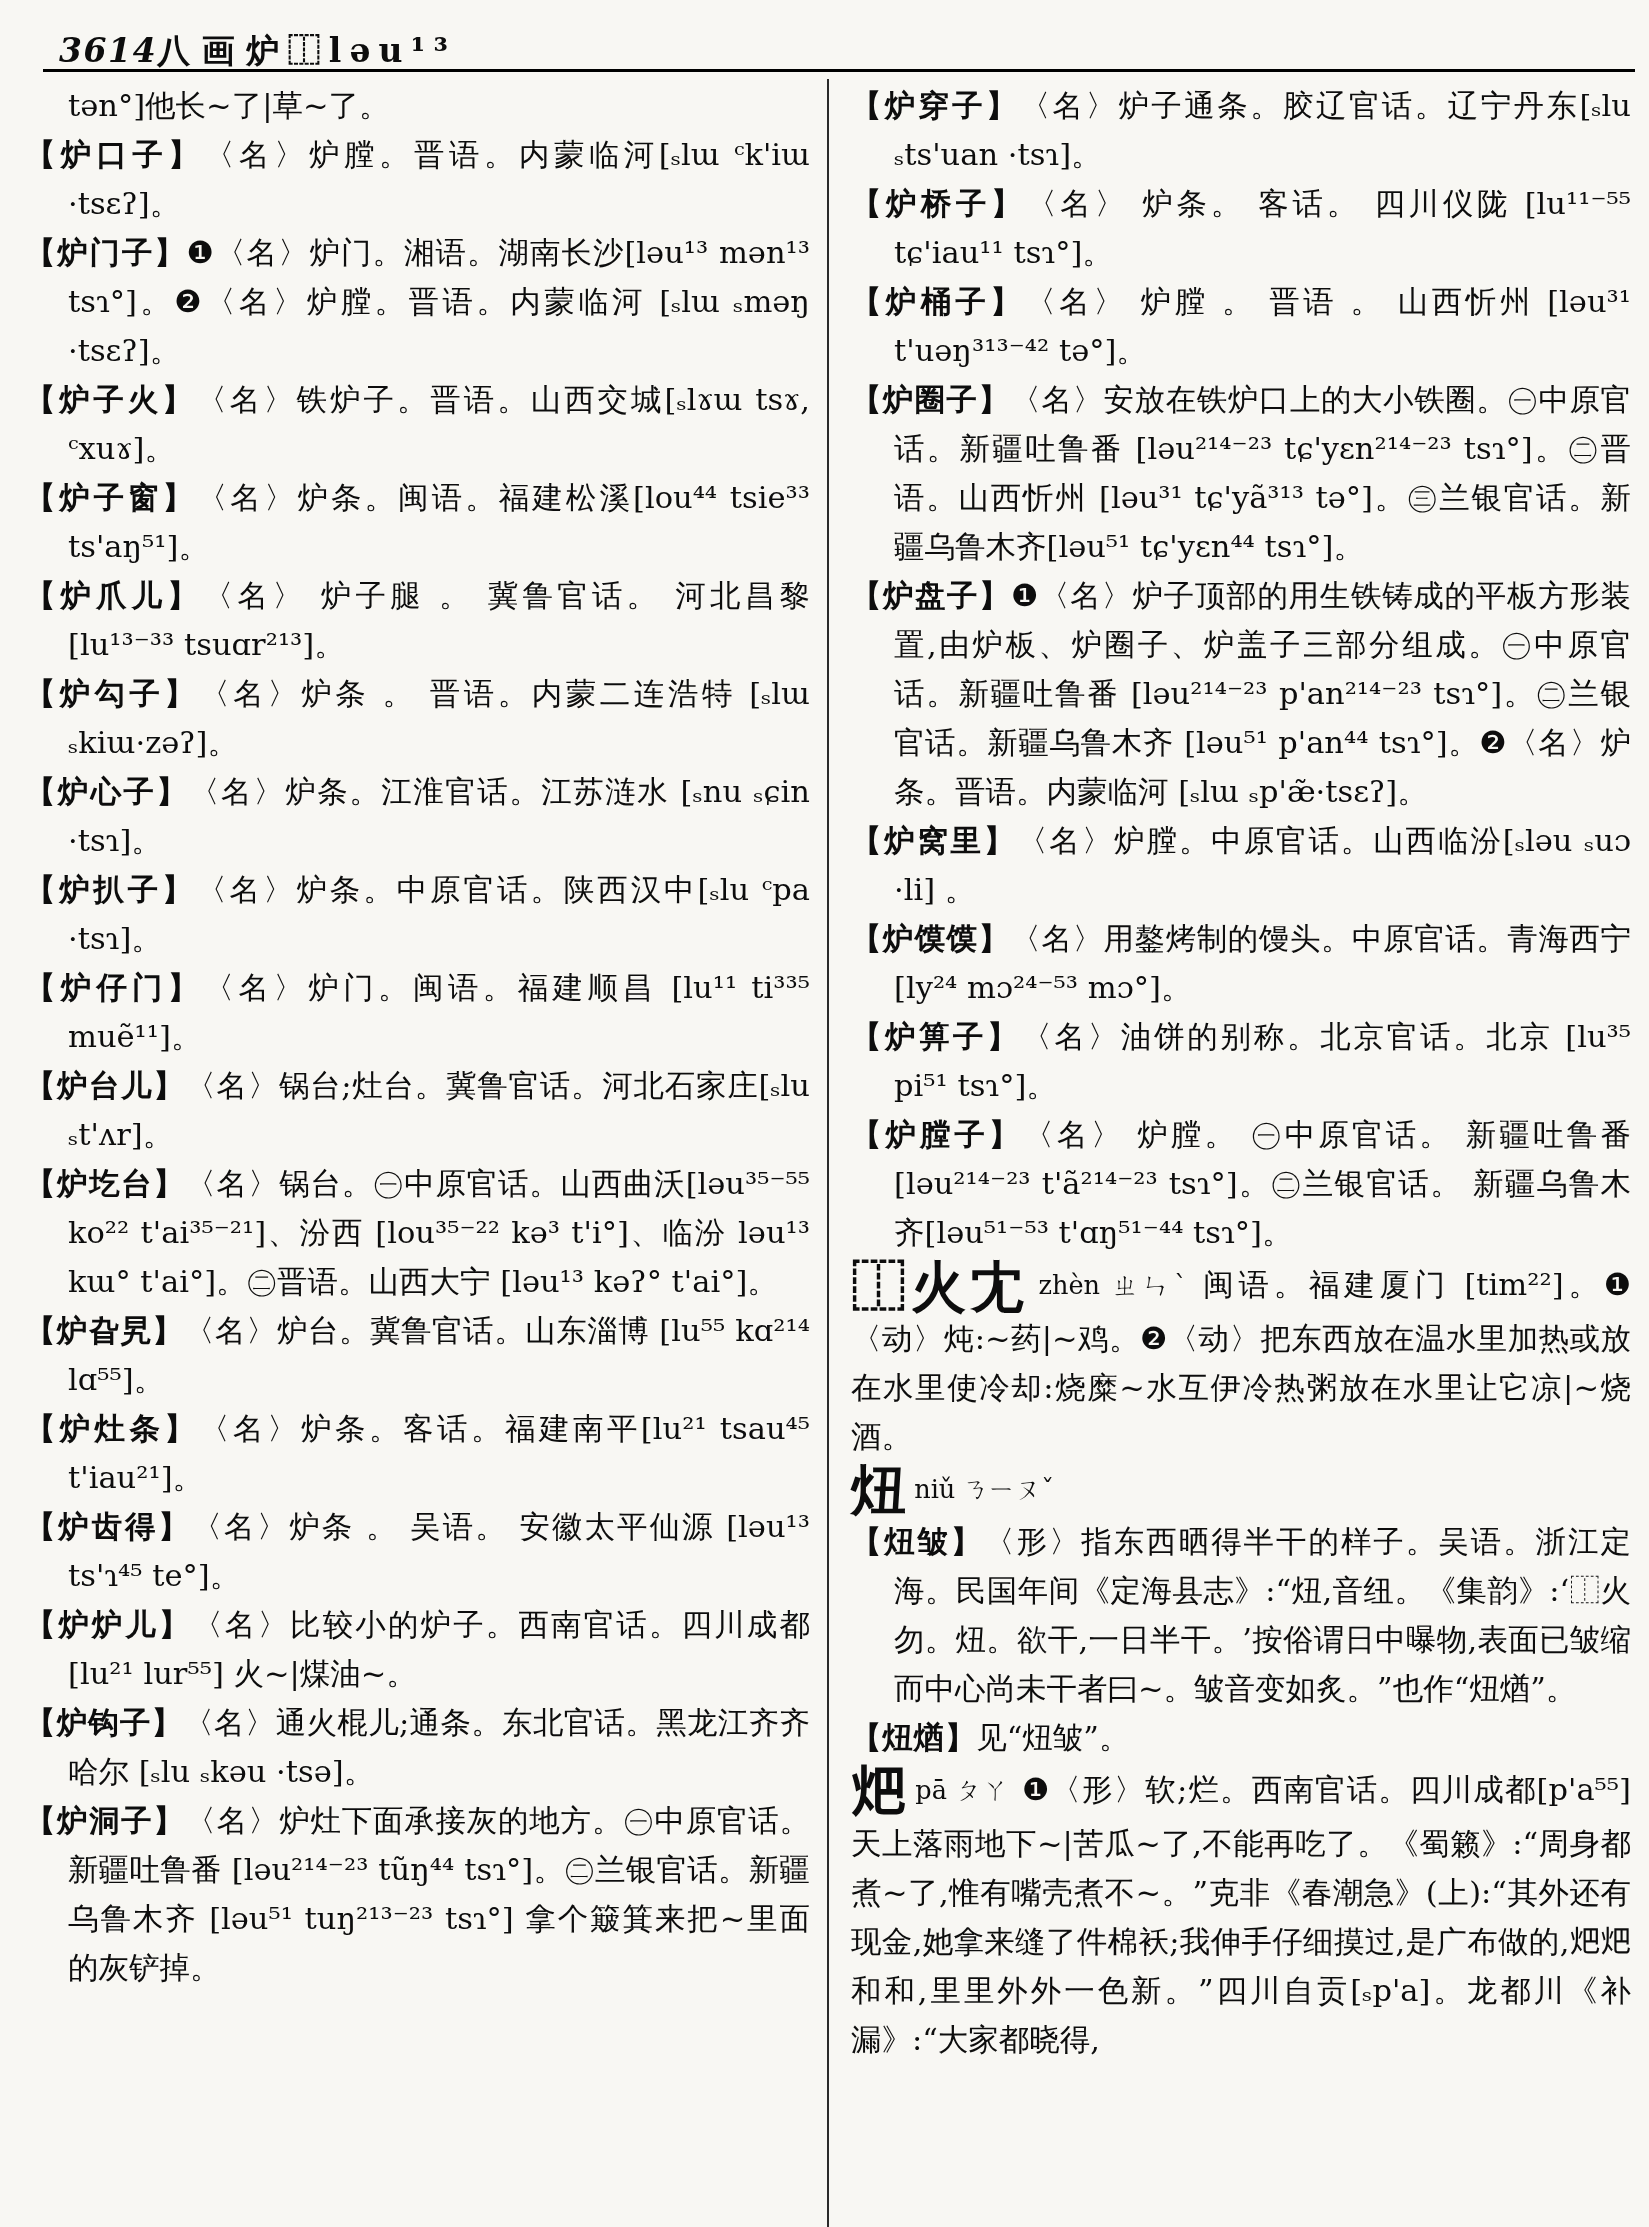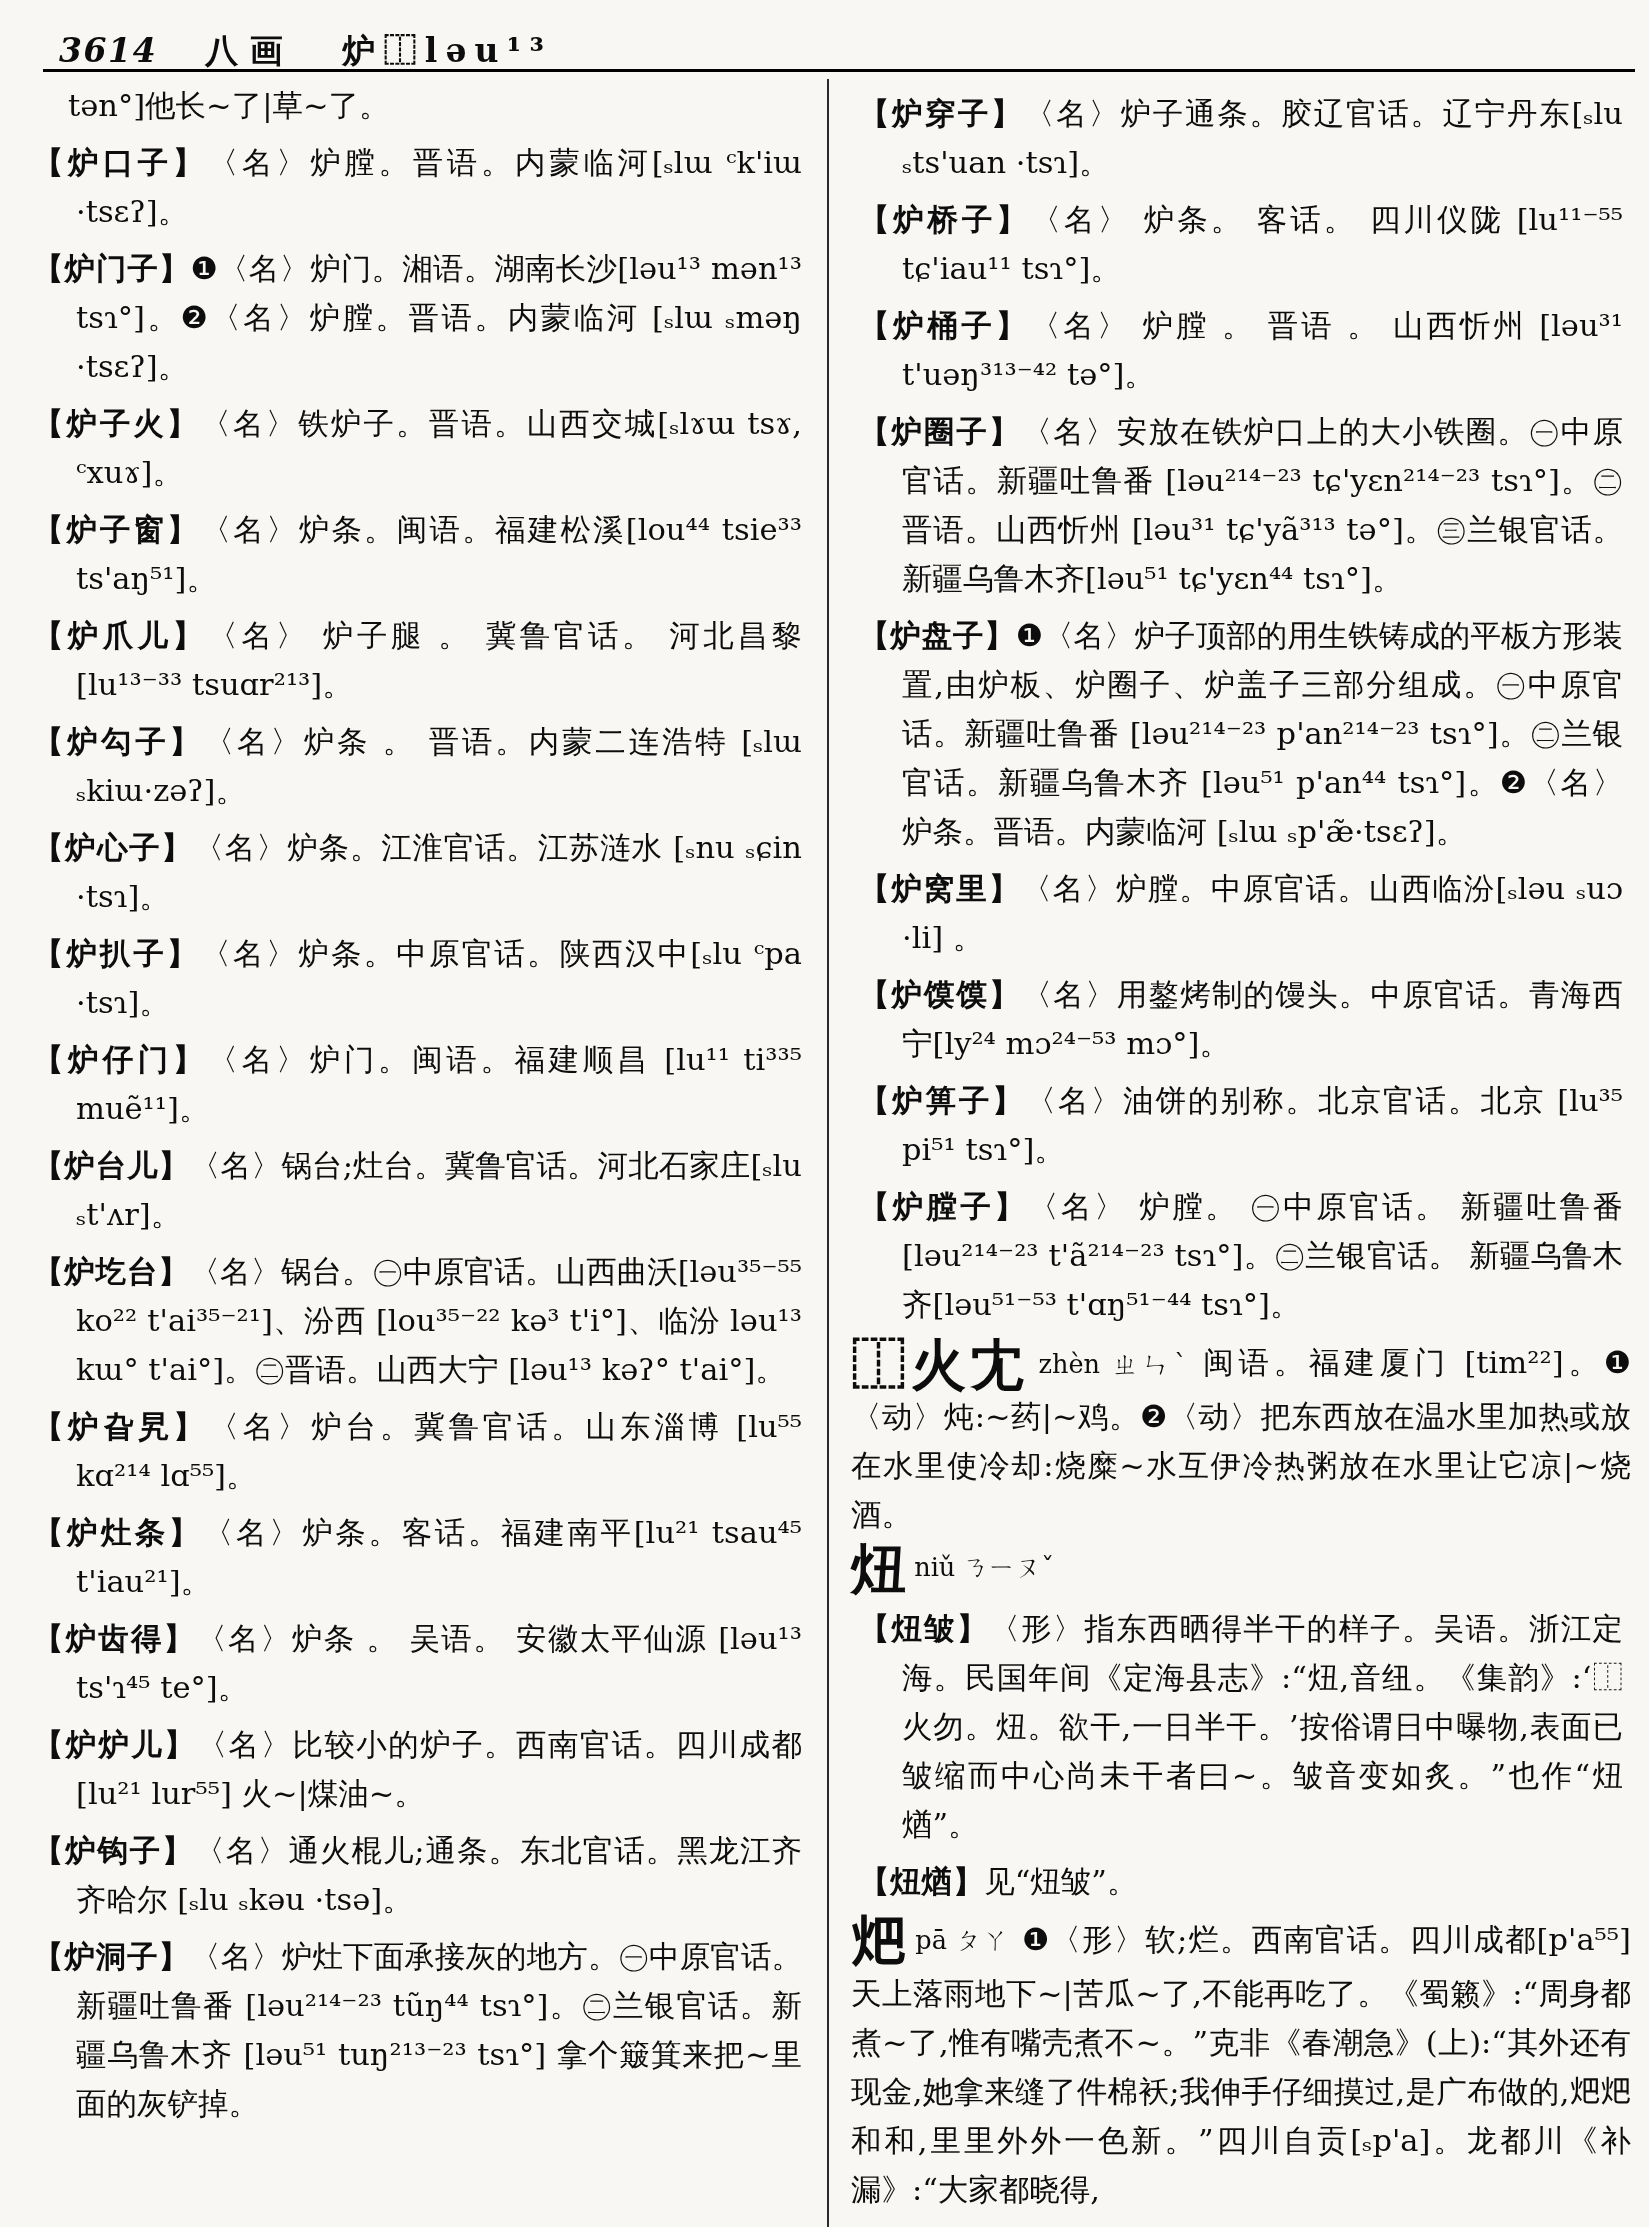"3614" .page-header { gap: 48px -> none }
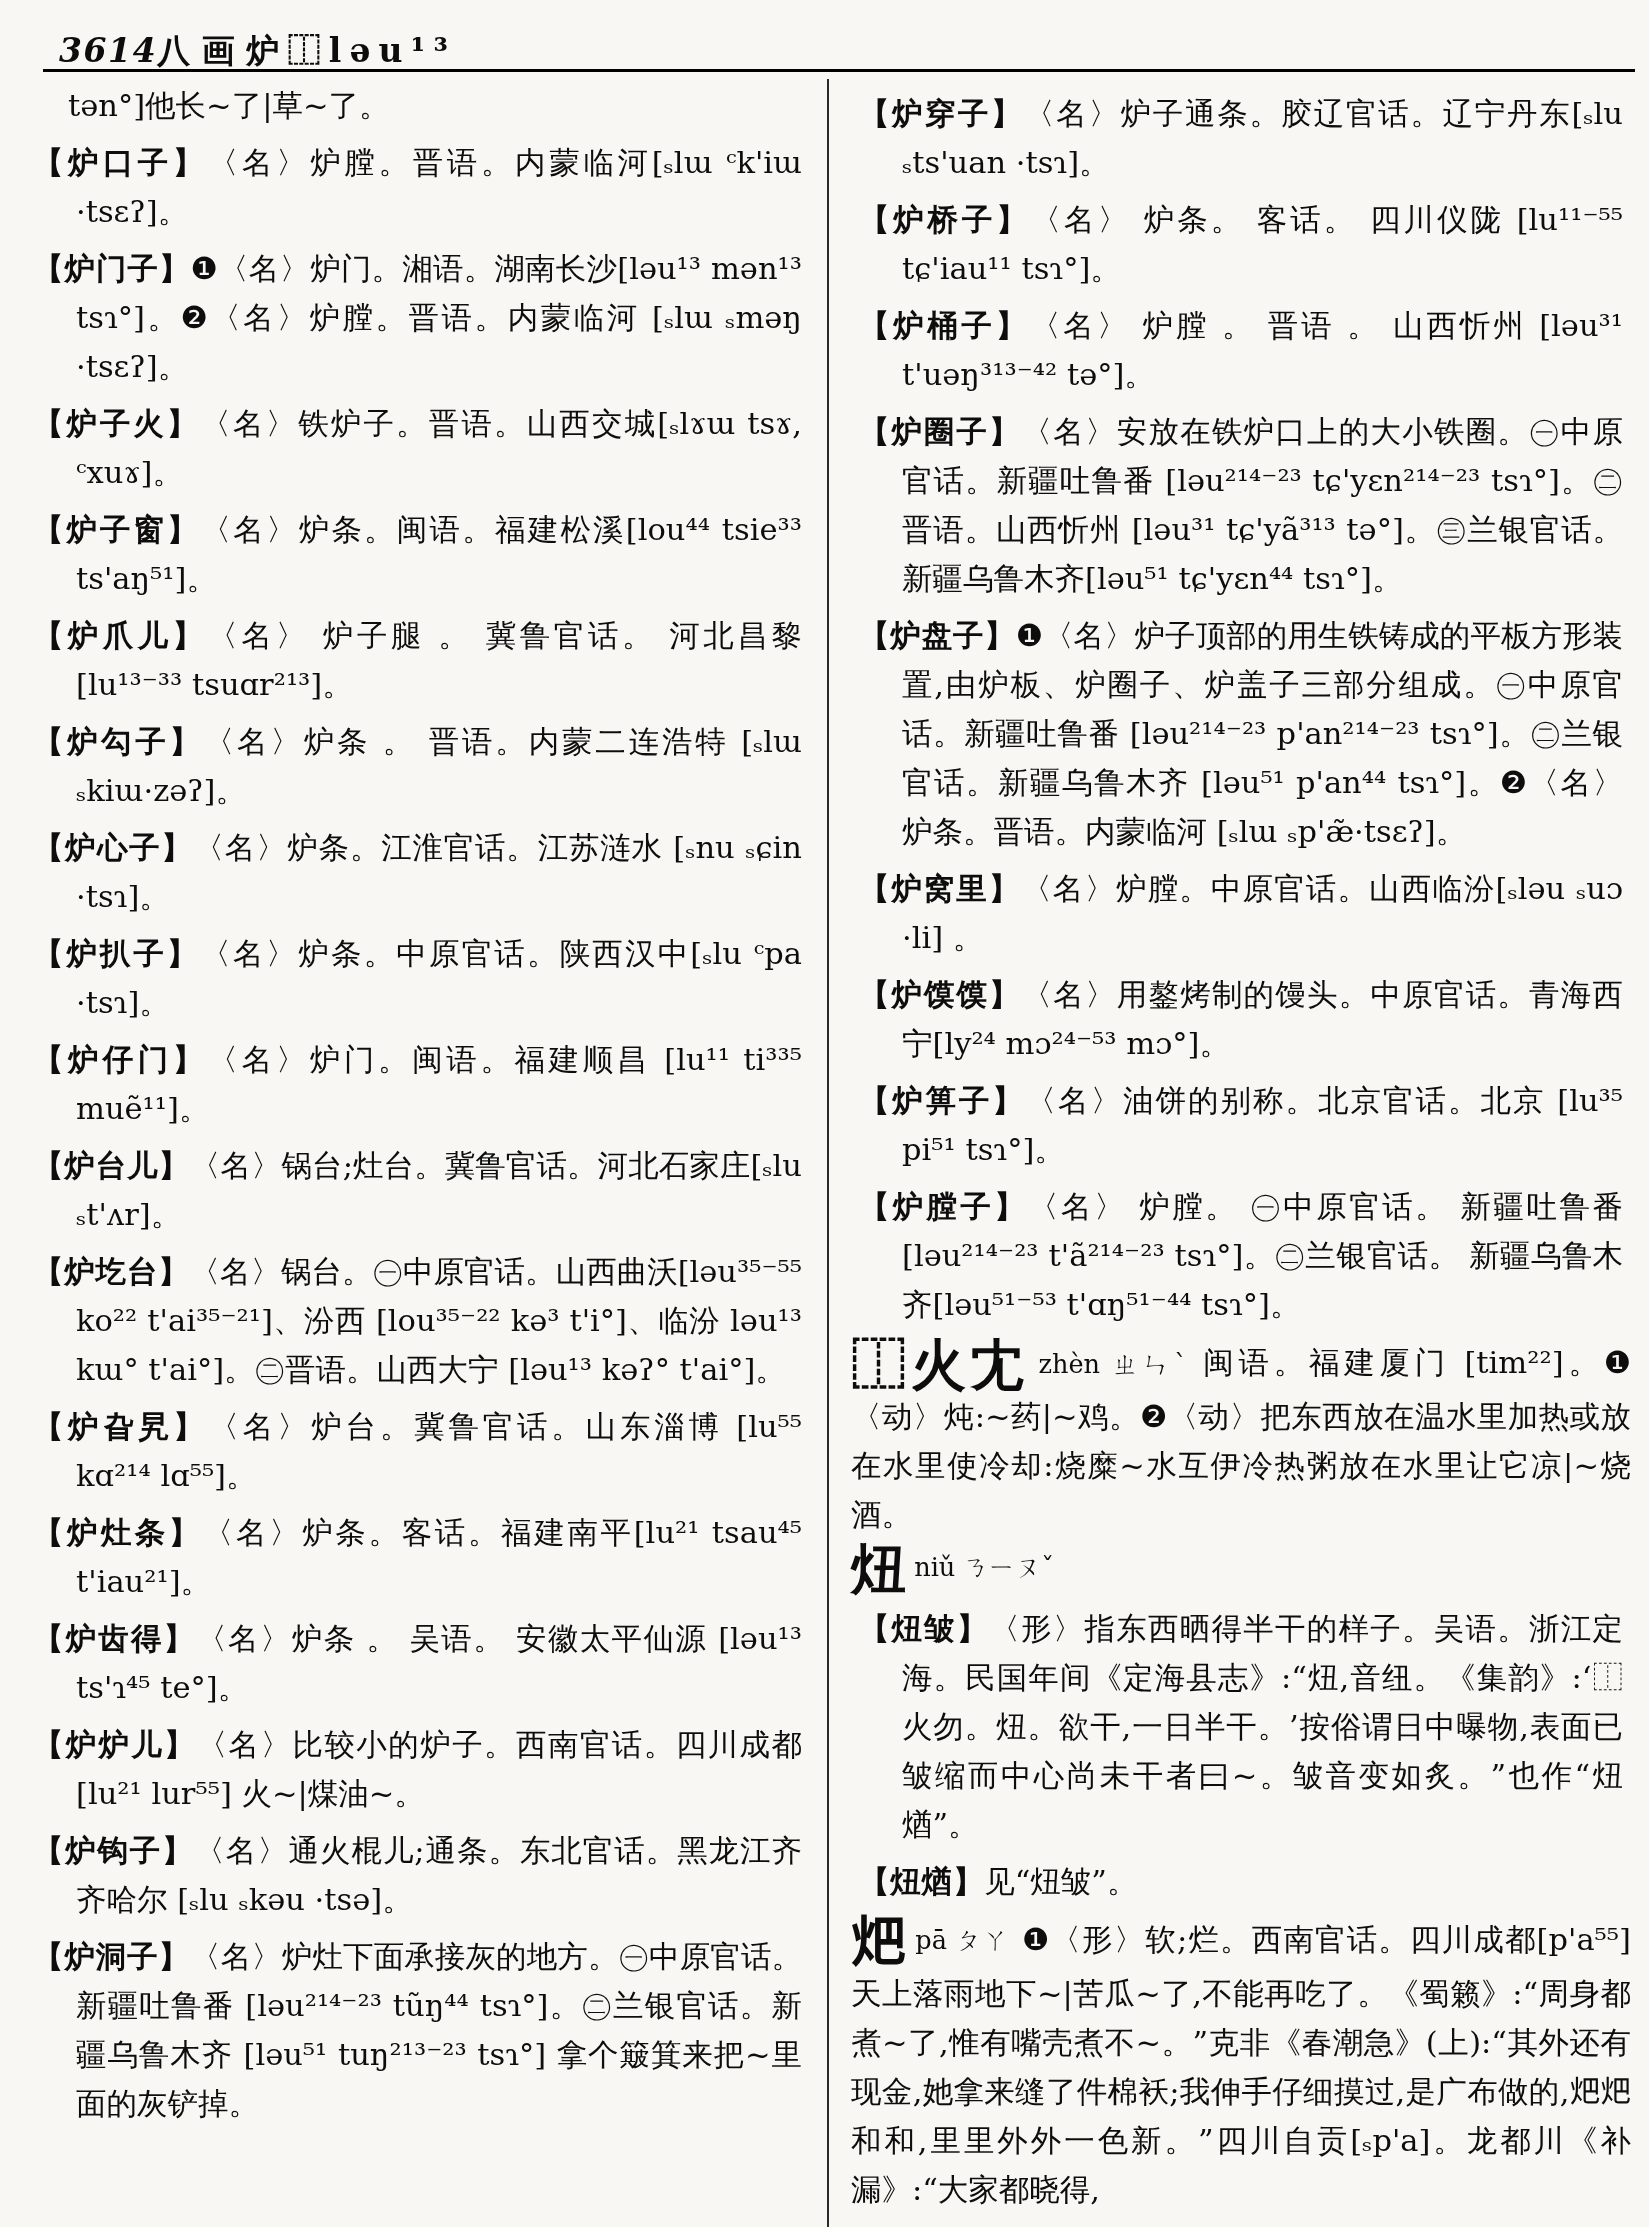"【炉穿子】〈名〉炉子通条。胶辽官话。辽宁丹东[ₛlu ₛts'uan" p.entry { margin: 8px -> 0 }
